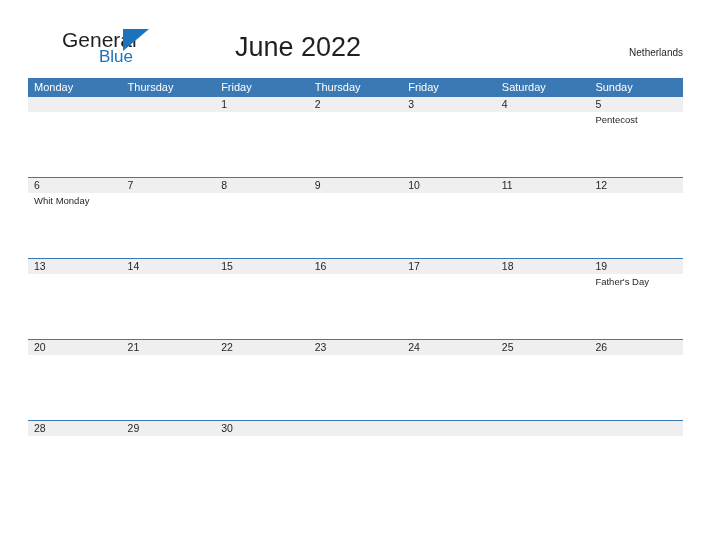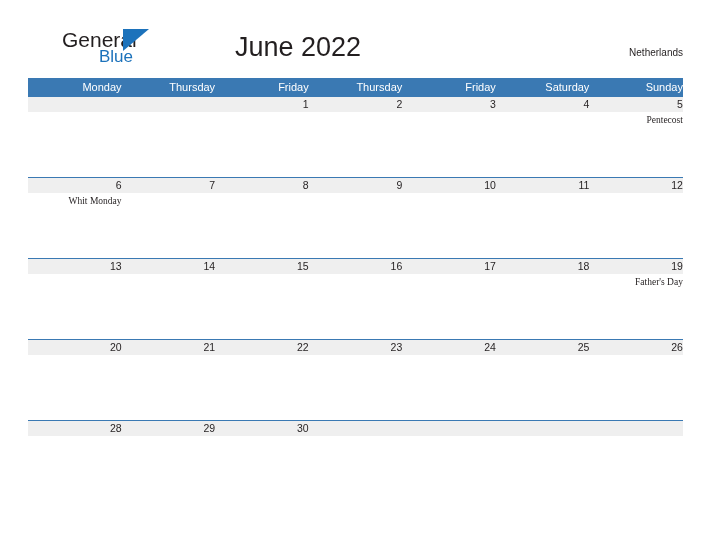"Monday" .calendar { text-align: right -> none }
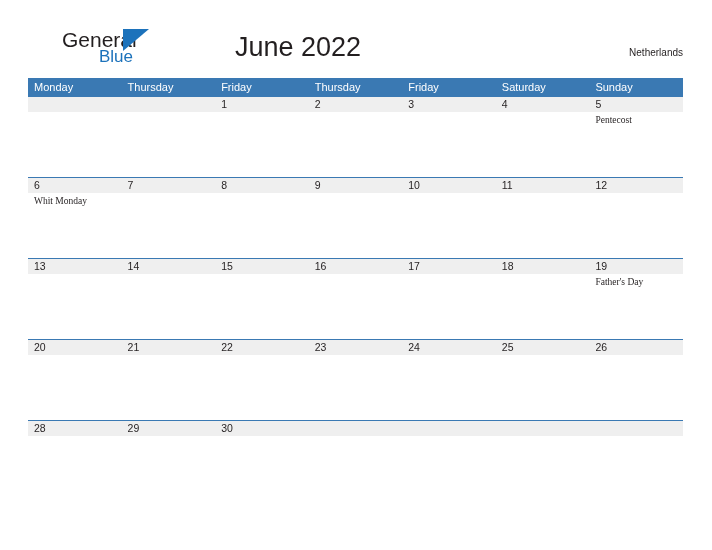"Pentecost" .daycell .event { font-family: Liberation Serif, serif -> Liberation Sans, sans-serif }
